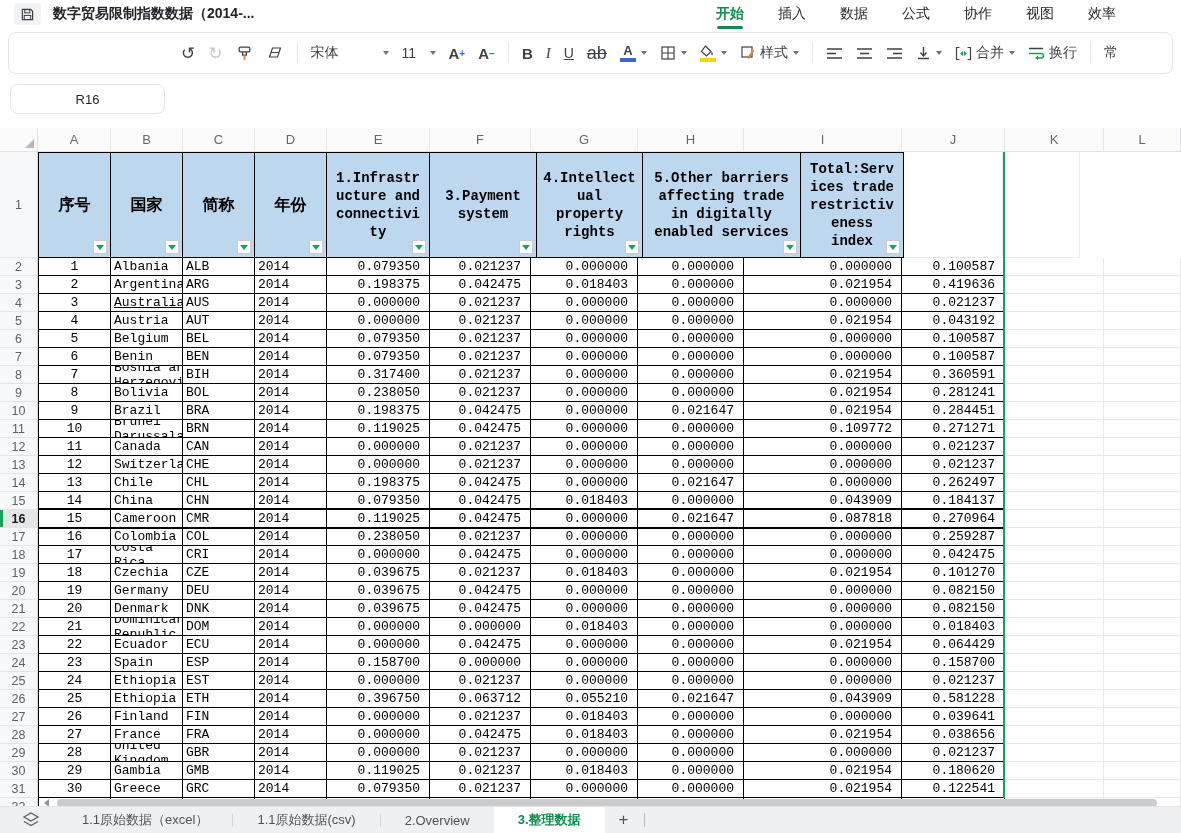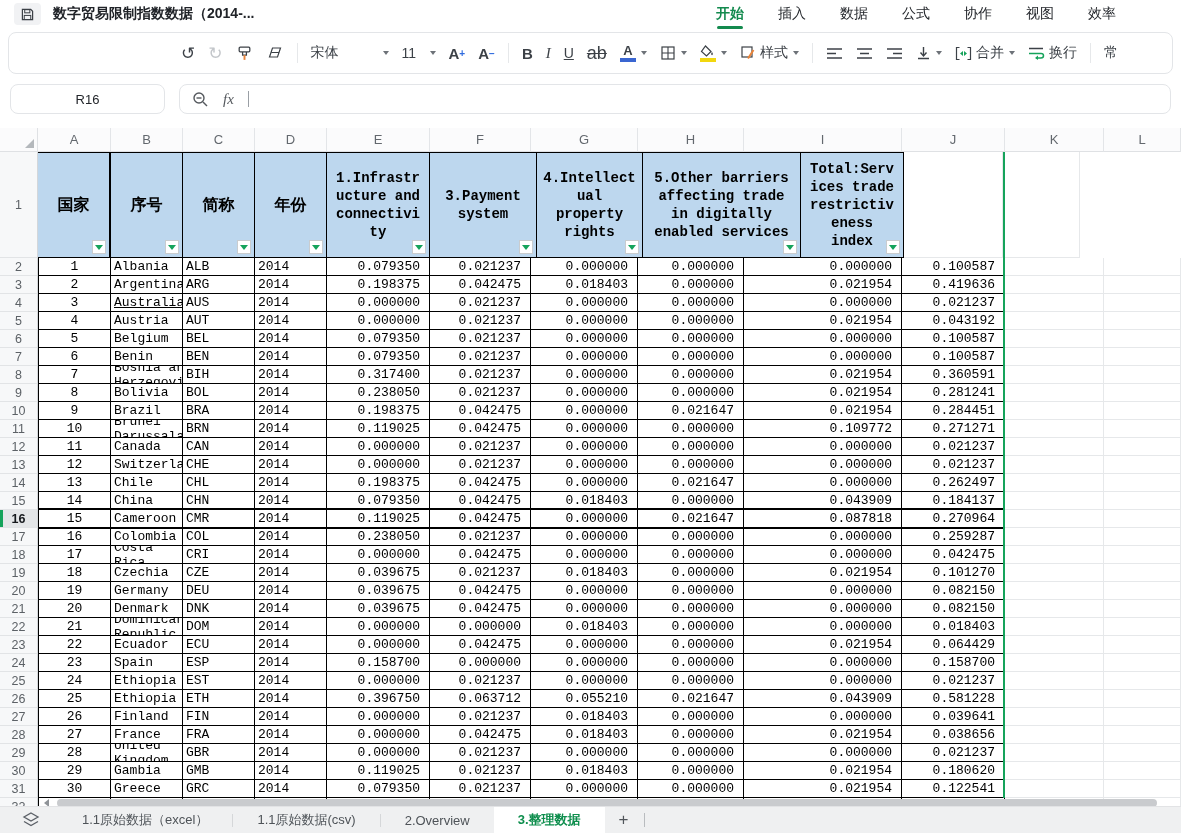"fx" div.formula-bar { html: <div> <svg> <circle></circle> <line></line> <line></line> </svg> <span>fx</span> <span></span> </div> -> none }
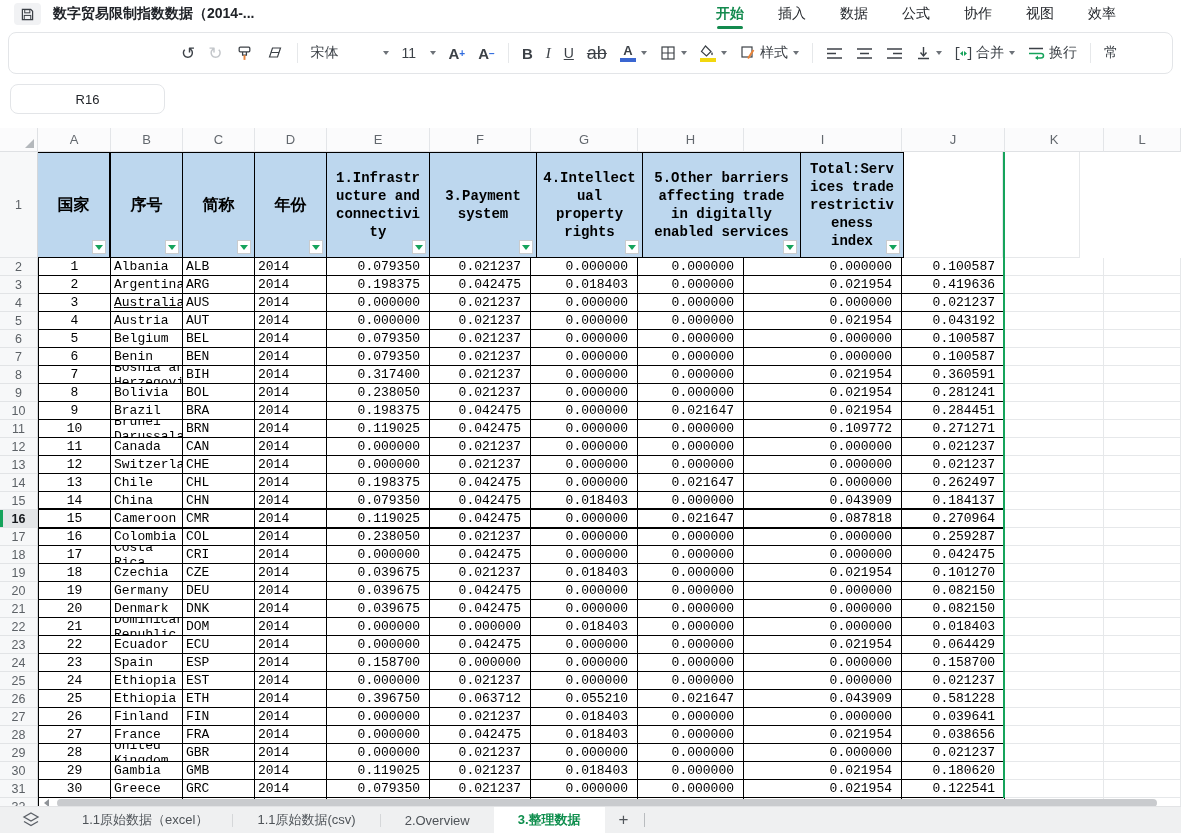"国家" div.hcell { order: before "序号" -> after "序号" }
